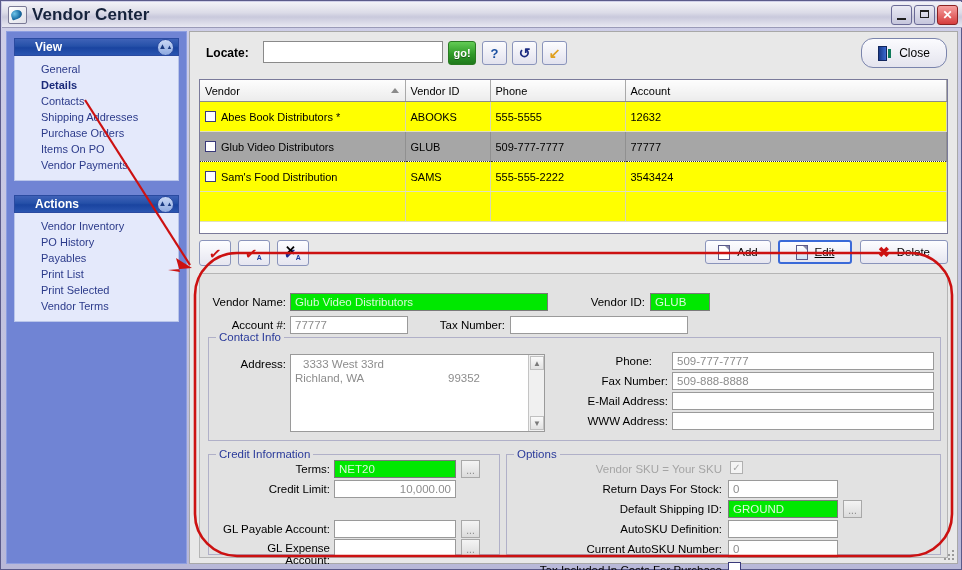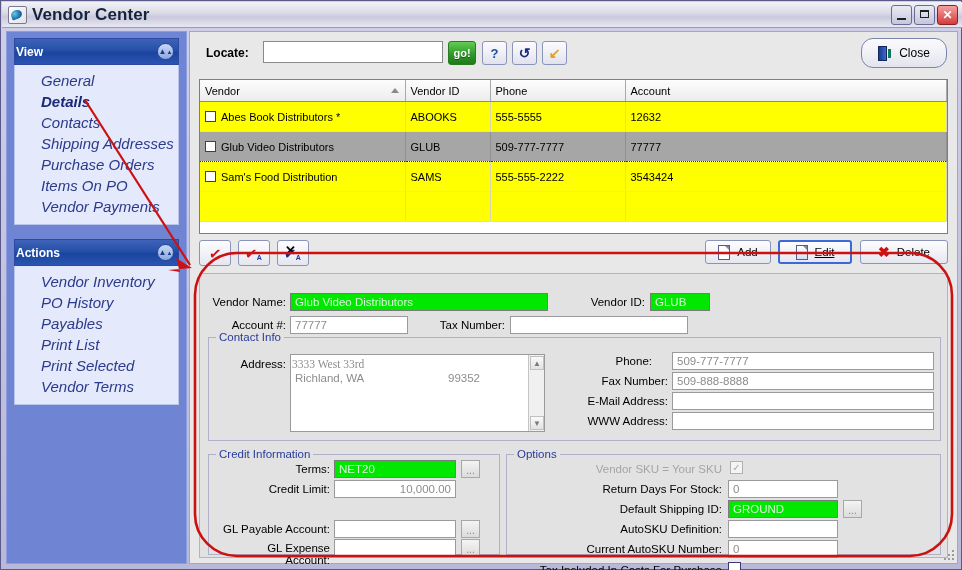"View" .panel-head { height: 27px -> 18px; padding: 0 4px 0 1px -> 0 4px 0 20px }
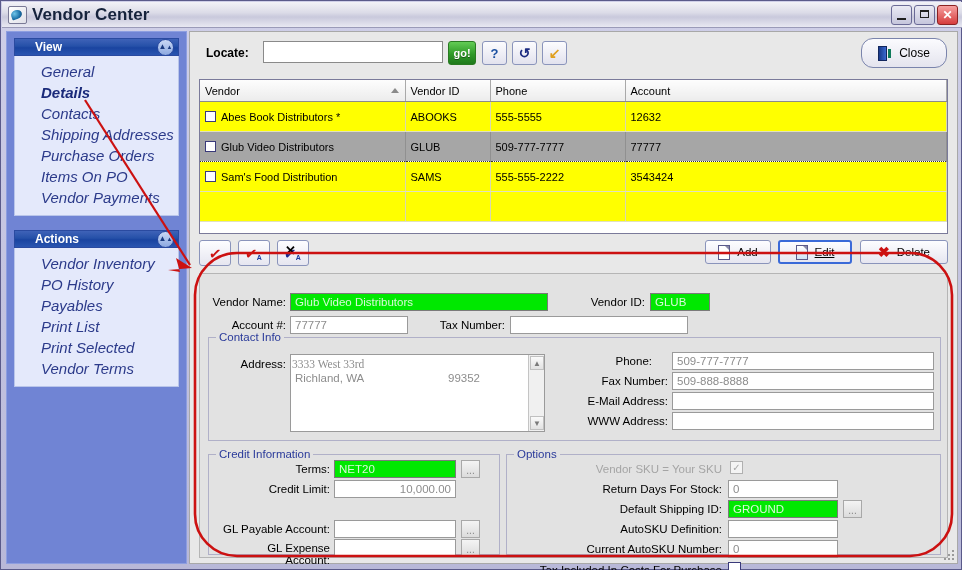"General" .side-link { font-size: 15px -> 11px; font-style: italic -> none }
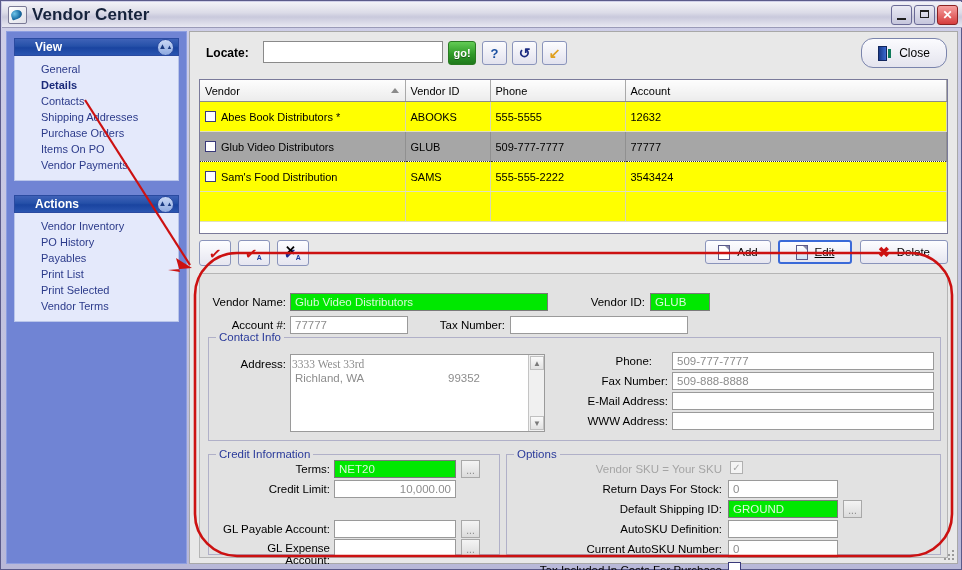"3333 West 33rd" div.addr-line { font-family: Liberation Serif, serif -> none; left: 1px -> 12px }
